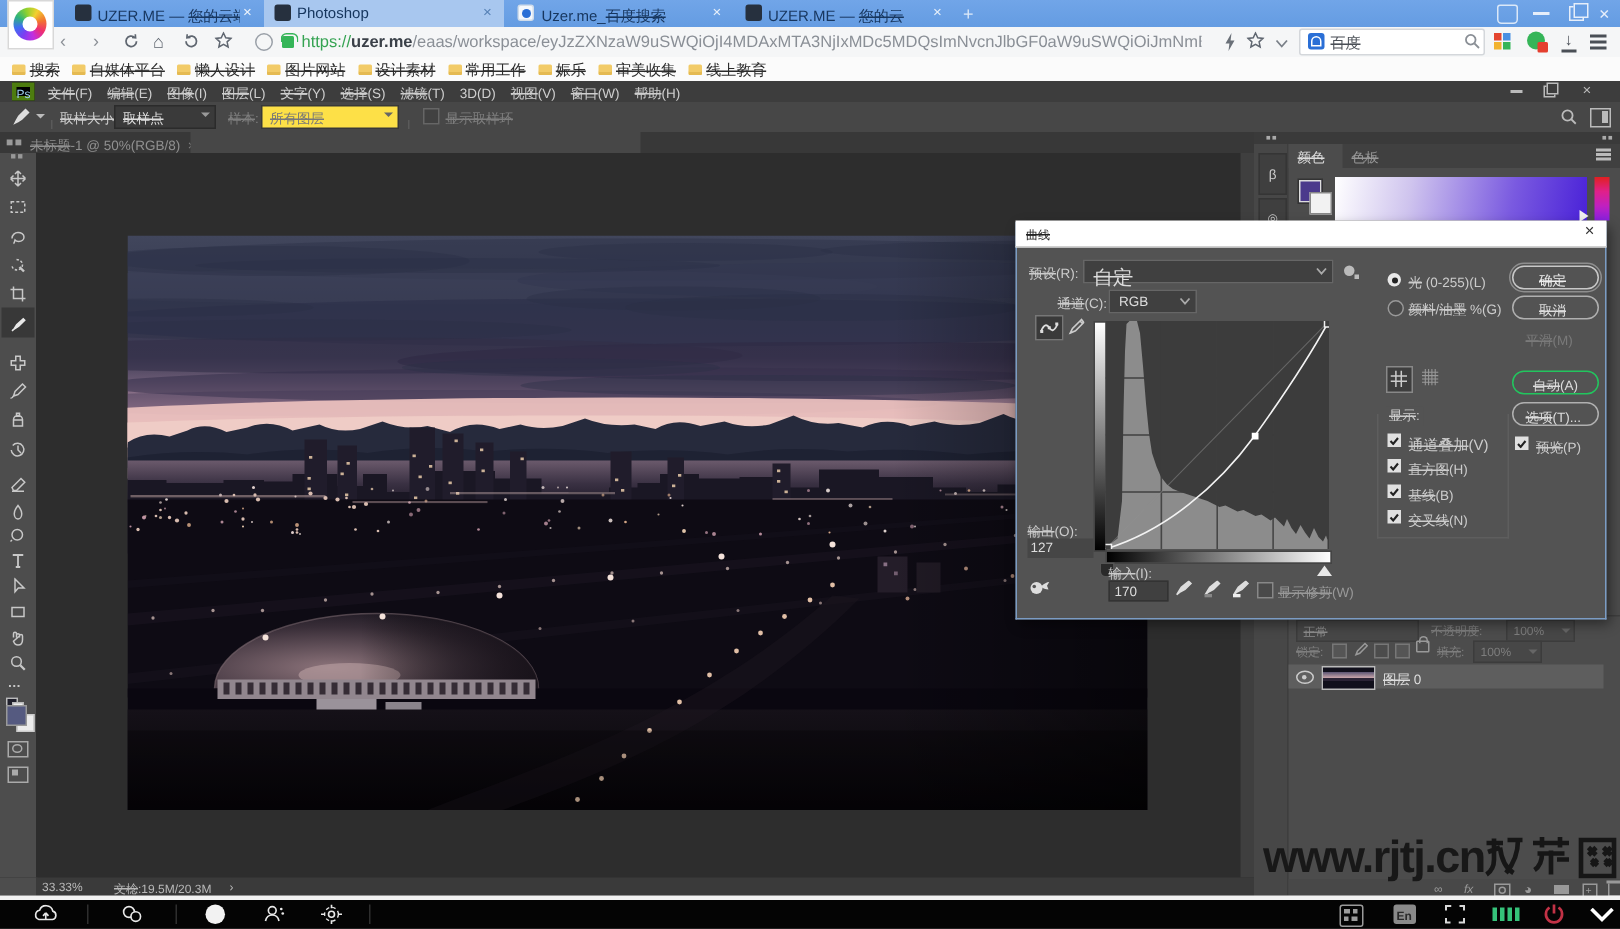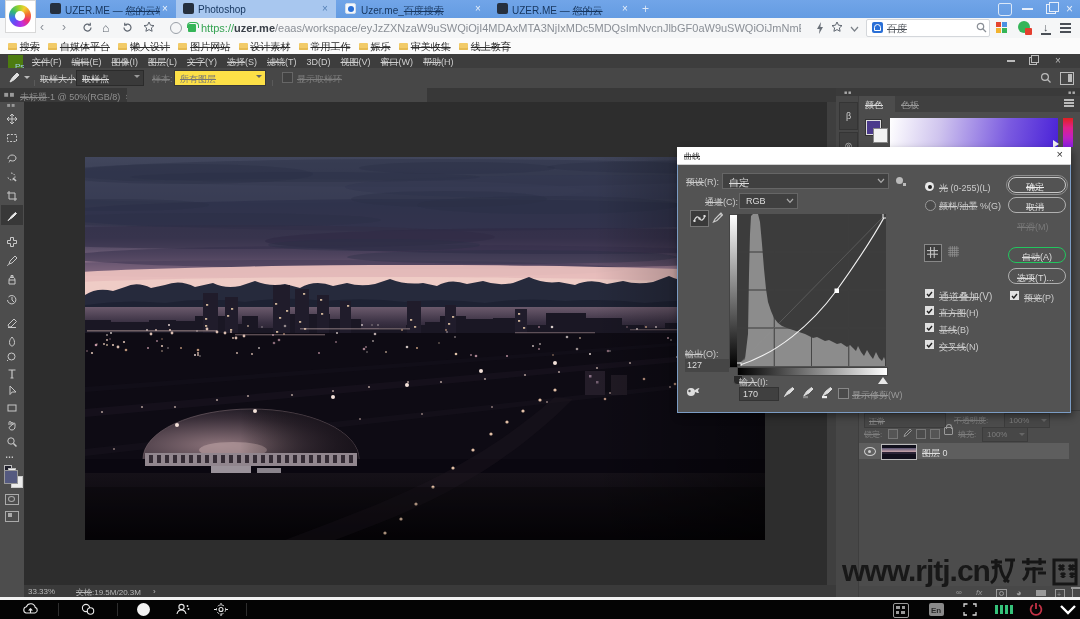"Ps" div.a { border: 7px solid #4d7c0f -> 3px solid #4d7c0f }
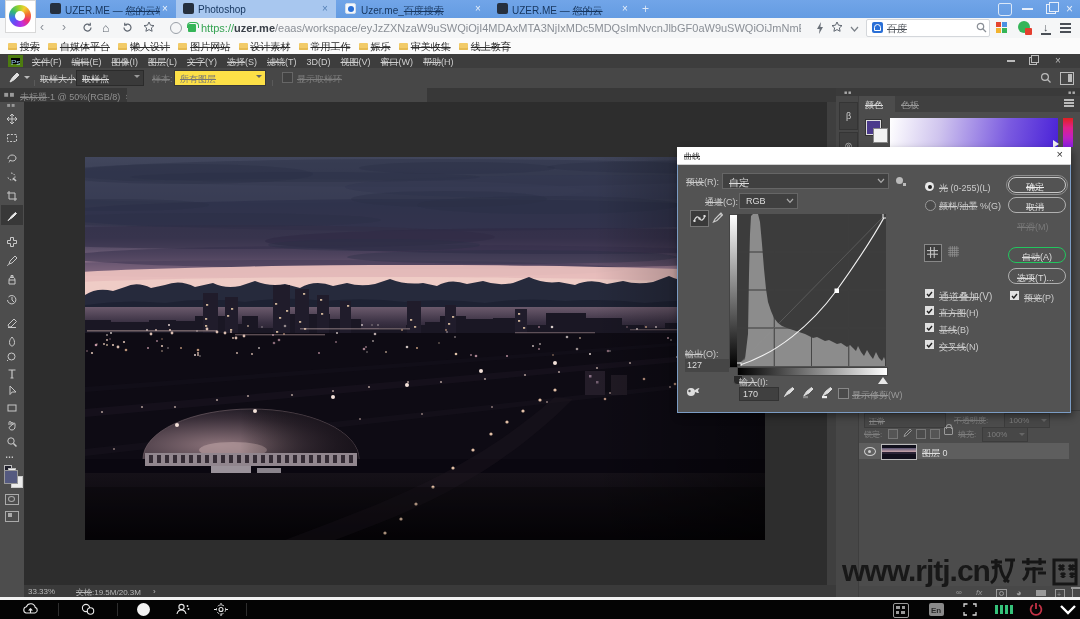"自定" span { font-size: 10px -> 13px }
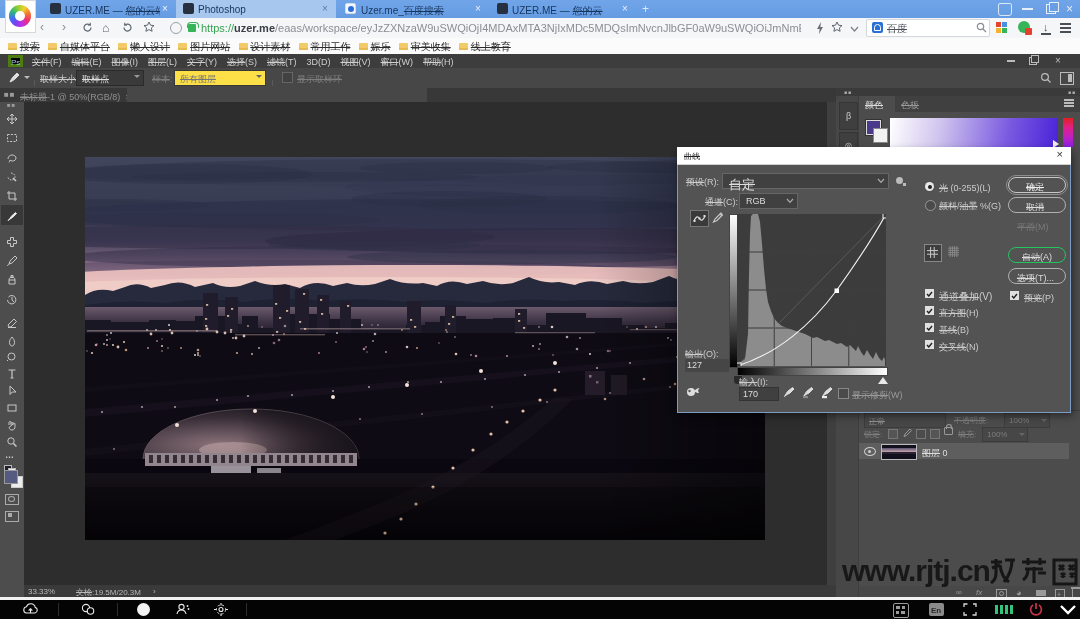"显示:" div.a { html: none -> <div> <span><span>显示</span>:</span> </div> }
